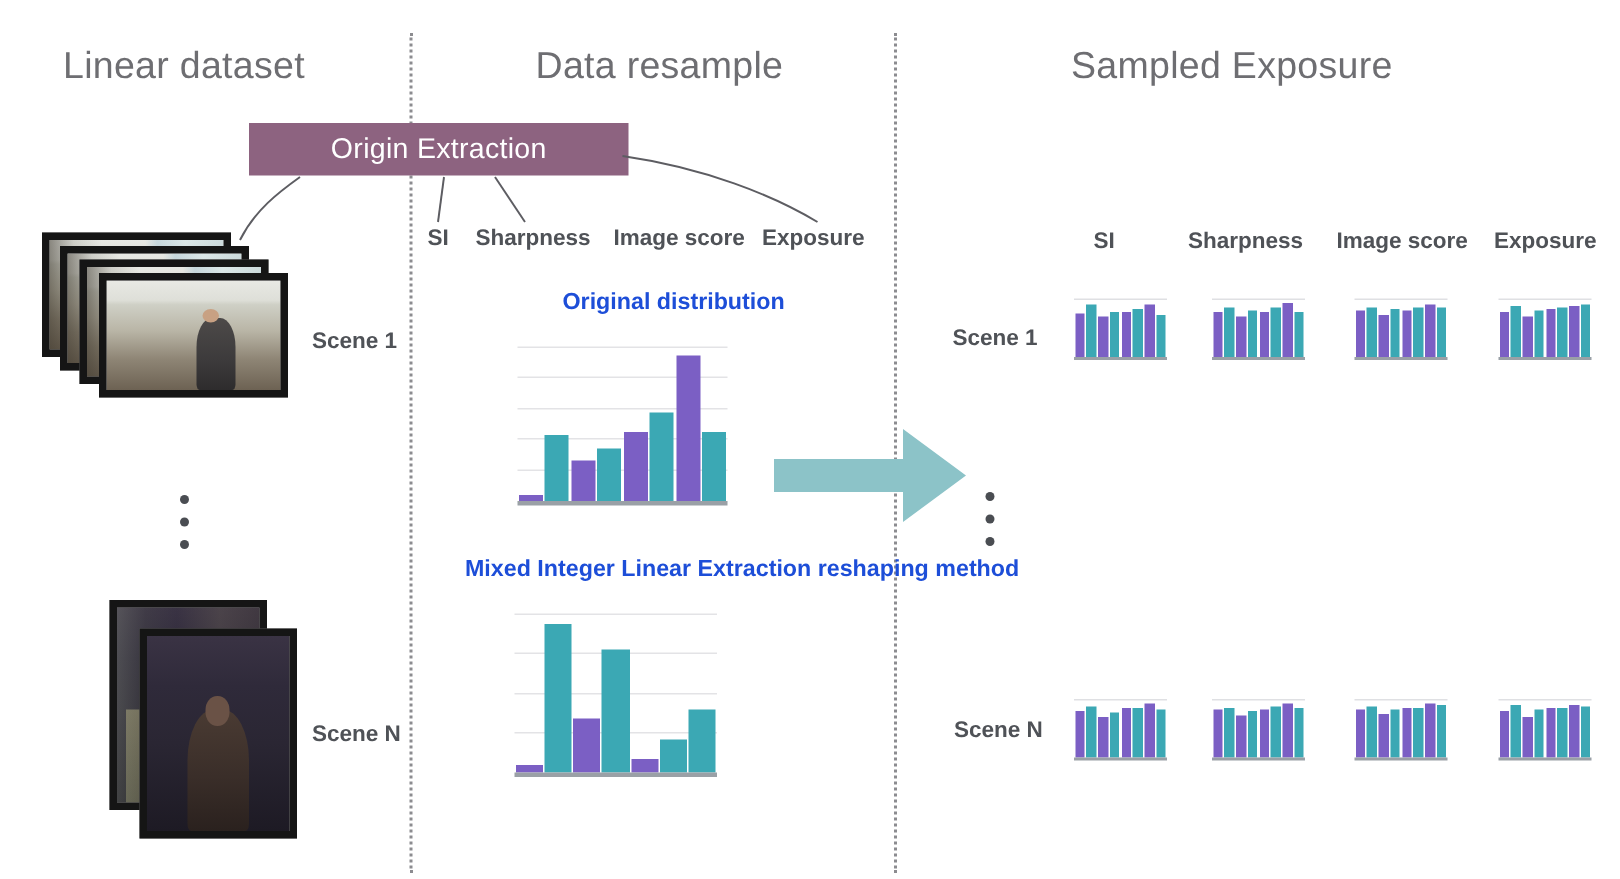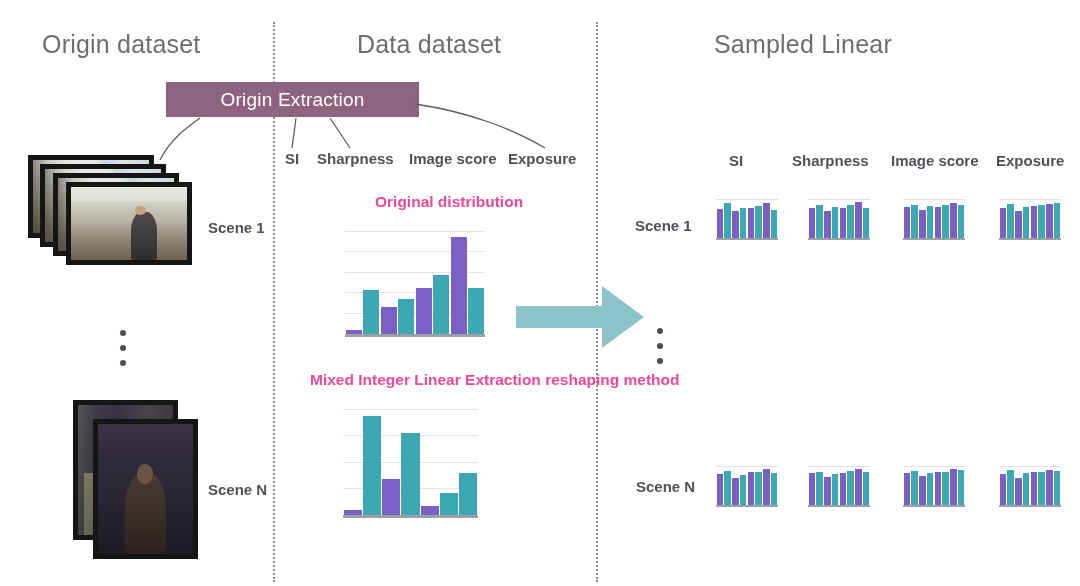"Origin dataset" div.abs { text: Origin -> Linear }
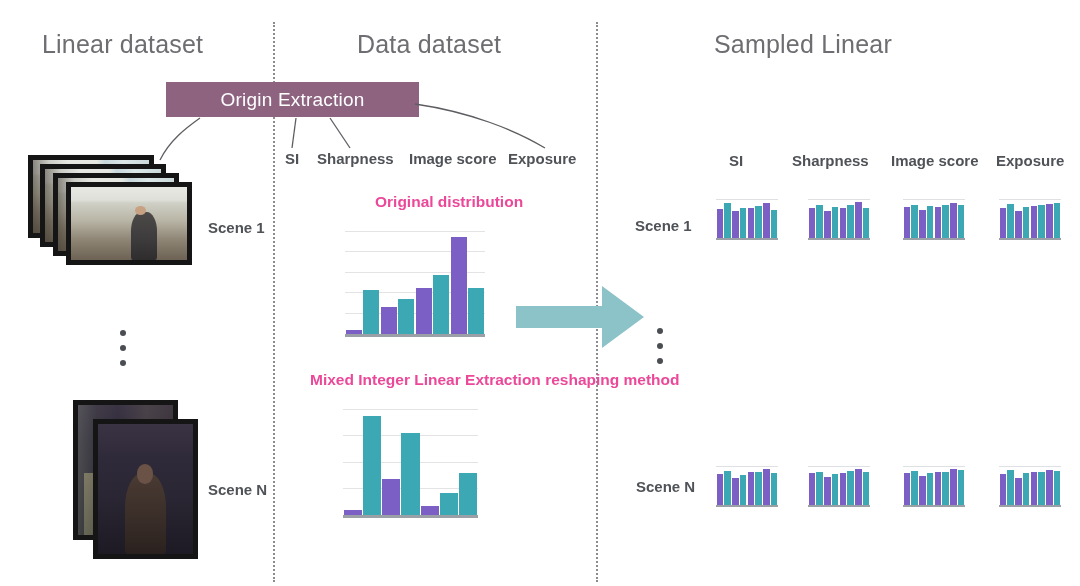"Data dataset" div.abs { text: dataset -> resample }
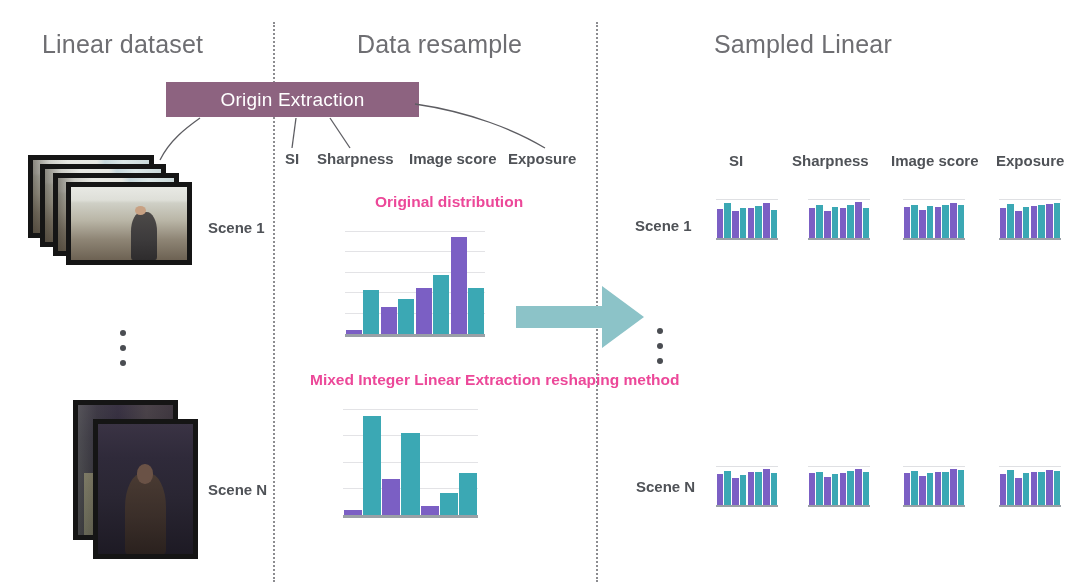"Sampled Linear" div.abs { text: Linear -> Exposure }
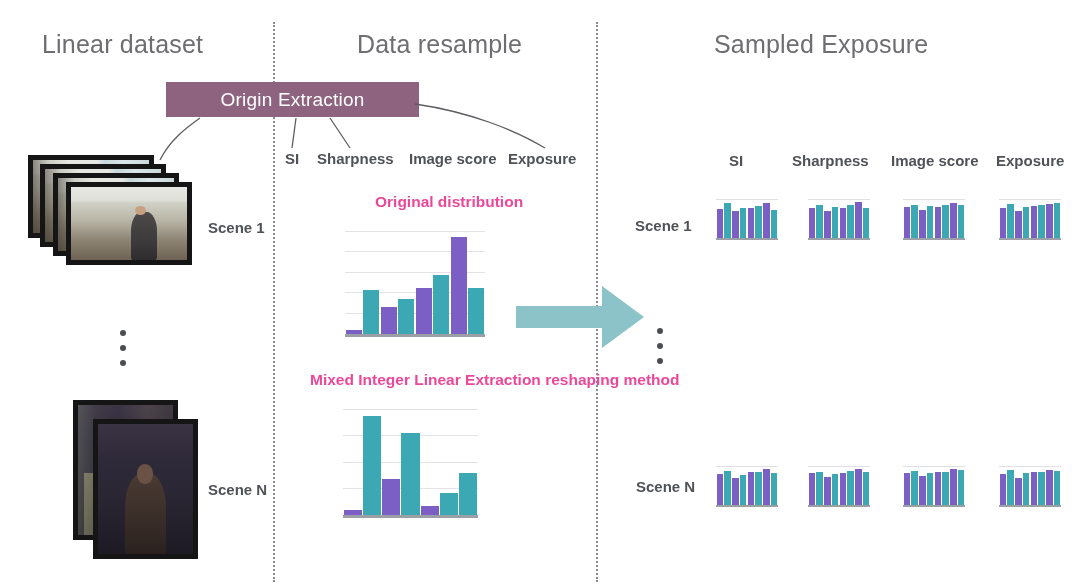"Original distribution" .cap-lg { color: #ec4899 -> #1d4ed8 }
